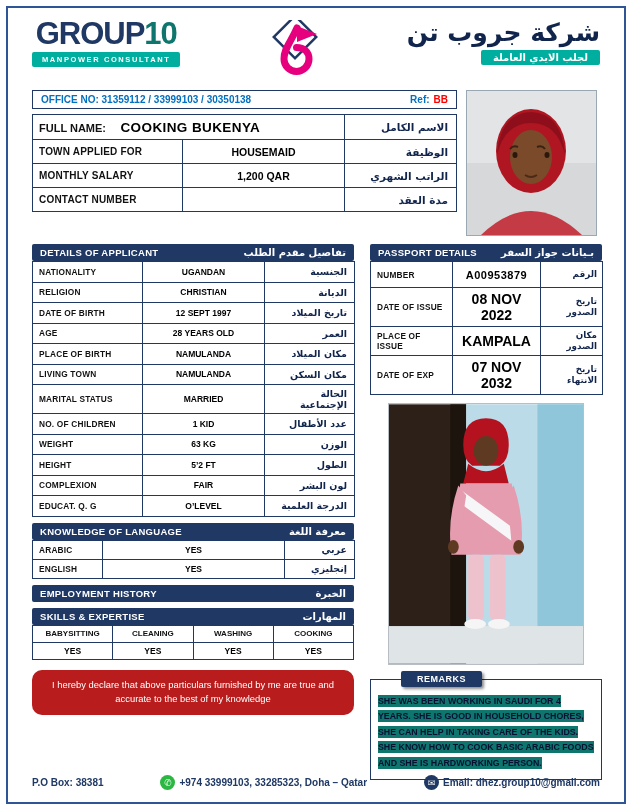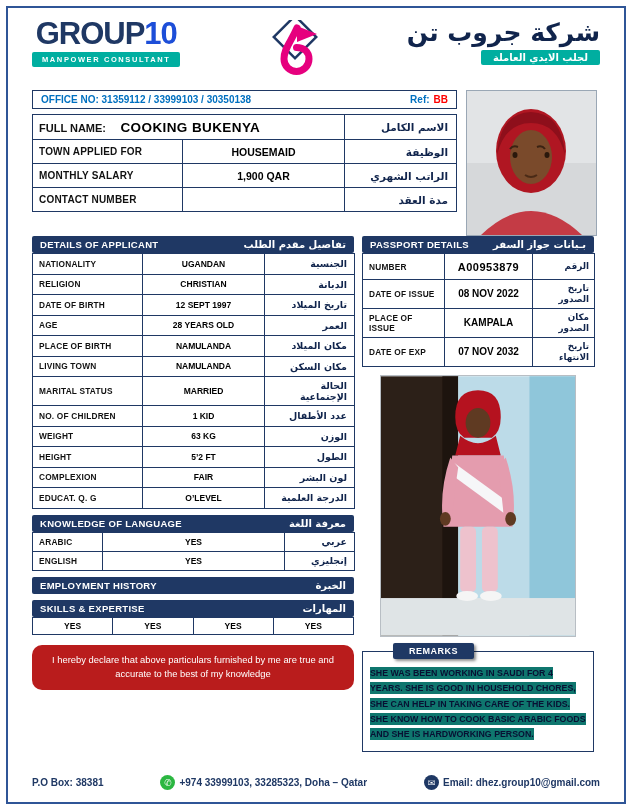"10" .brand-text .ten { color: #1d4ed8 -> #0f766e }
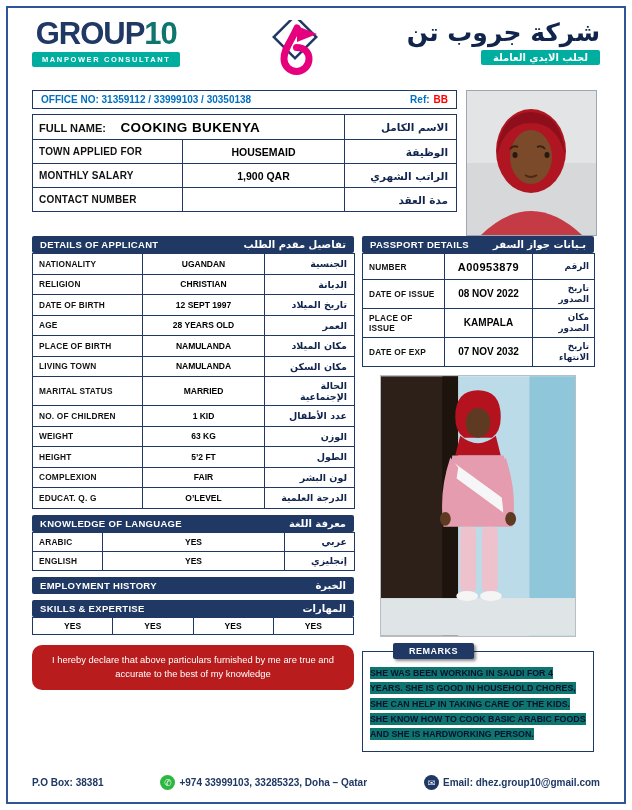"1,900 QAR" td.mt-value { text: 1,900 -> 1,200 }
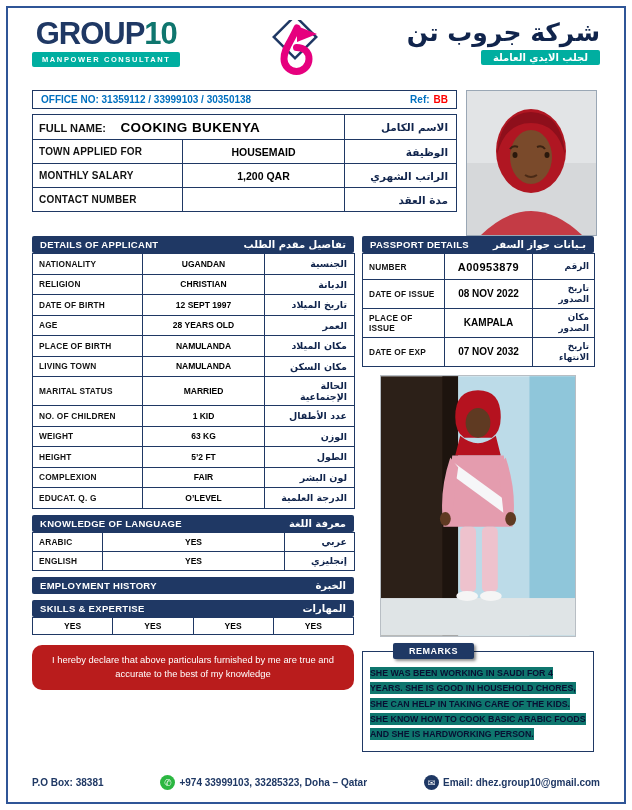"DETAILS OF APPLICANT" .columns { gap: 8px -> 16px; margin-top: none -> 8px }
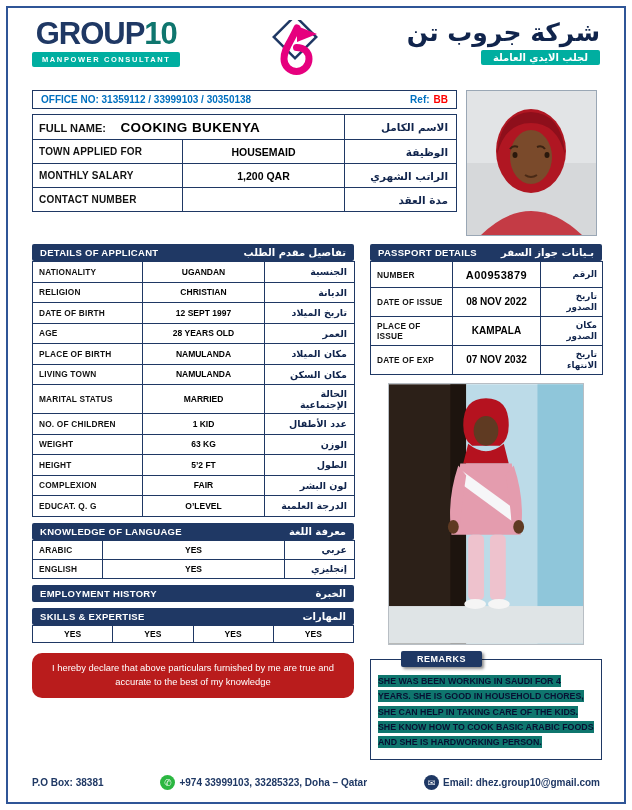"08 NOV 2022" .passport-table .f-value { font-size: 10px -> 14px }
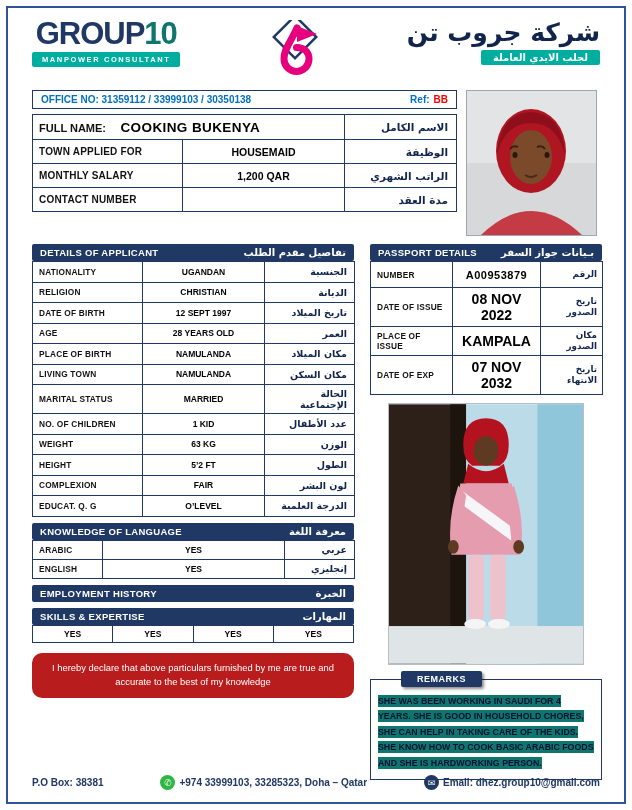"BABYSITTING" tr { html: none -> <tr> <th>BABYSITTING</th> <th>CLEANING</th> <th>WASHING</th> <th>COOKING</th> </tr> }
